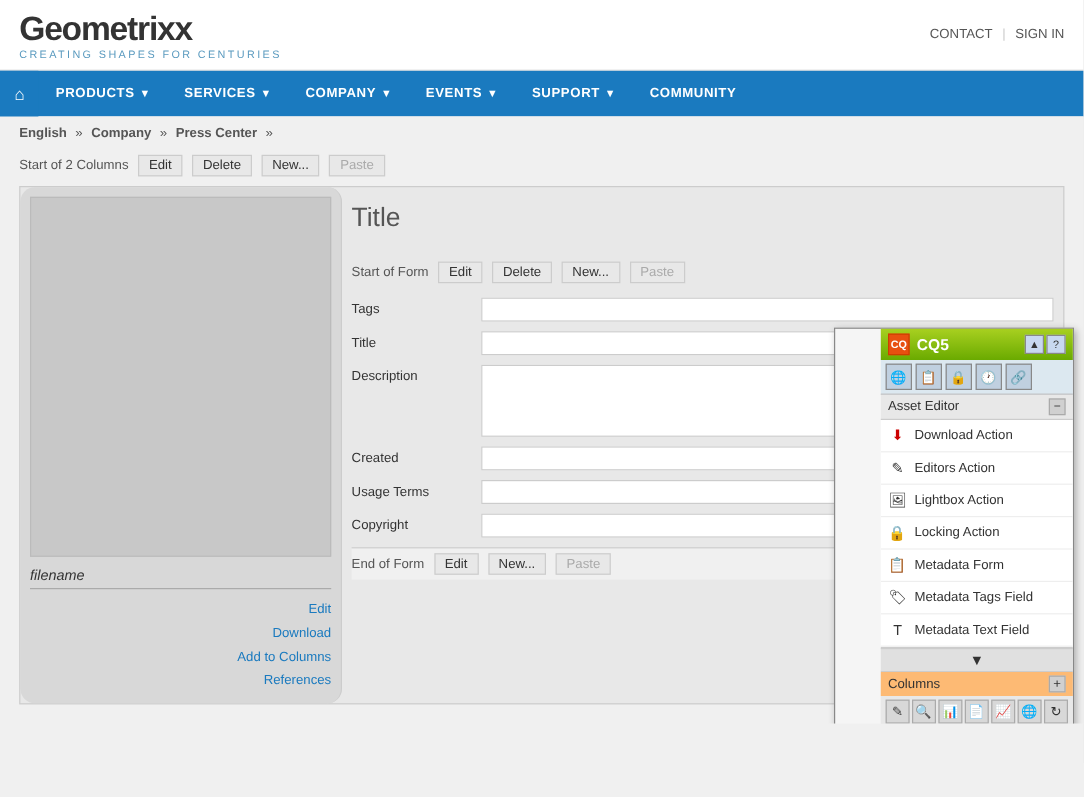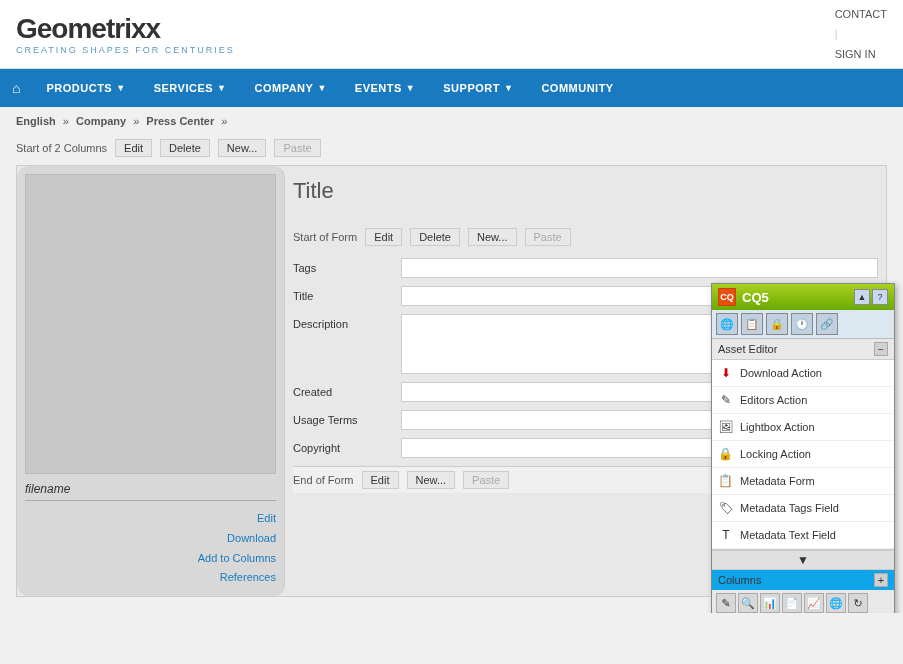"CONTACT" .top-links { flex-direction: column -> none }
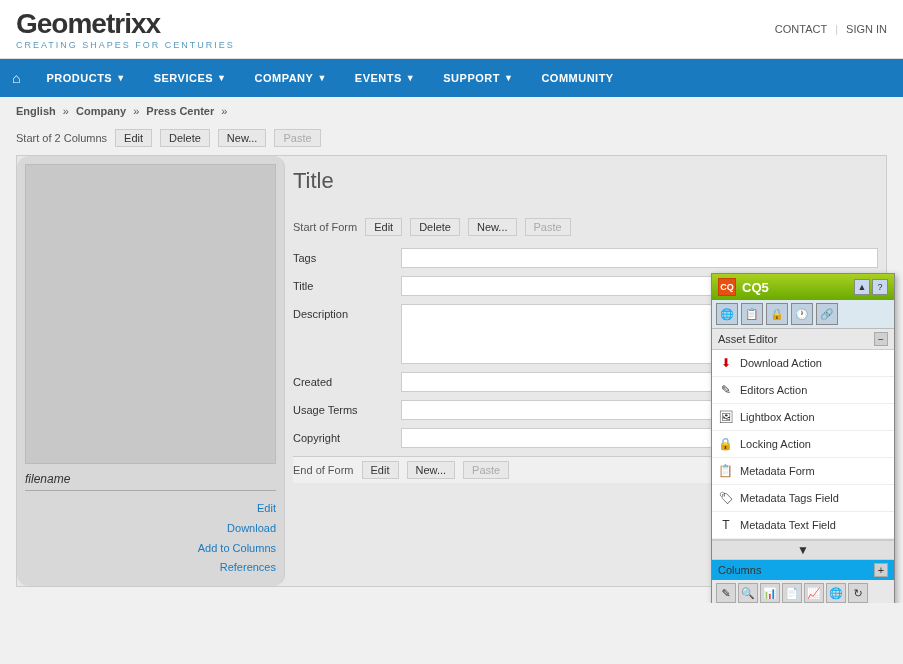"CQ" .cq5-panel { padding-left: none -> 38px; width: 184px -> 200px }
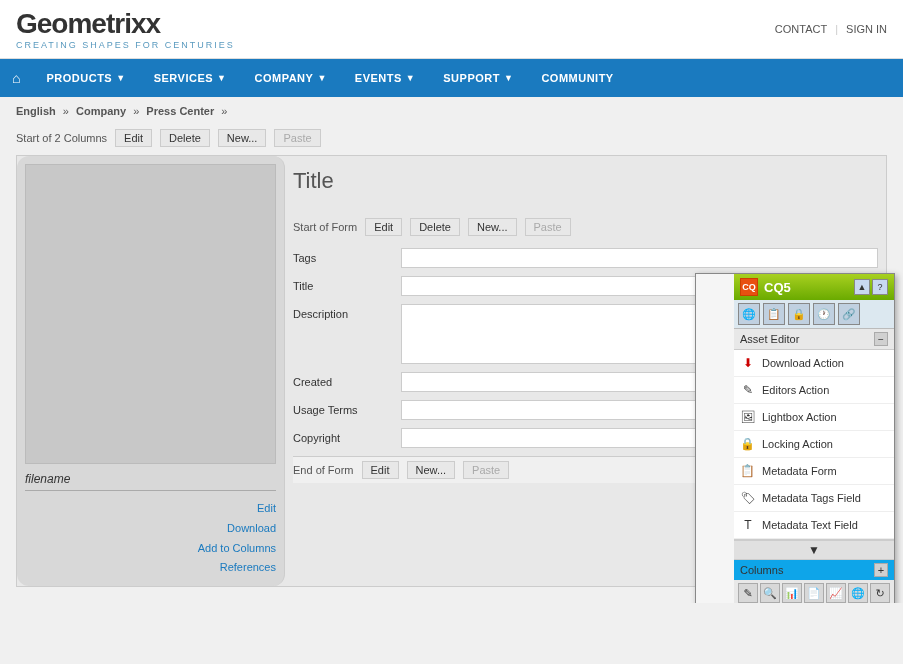"Columns" .columns-header { background: #0ea5e9 -> #fdba74 }
